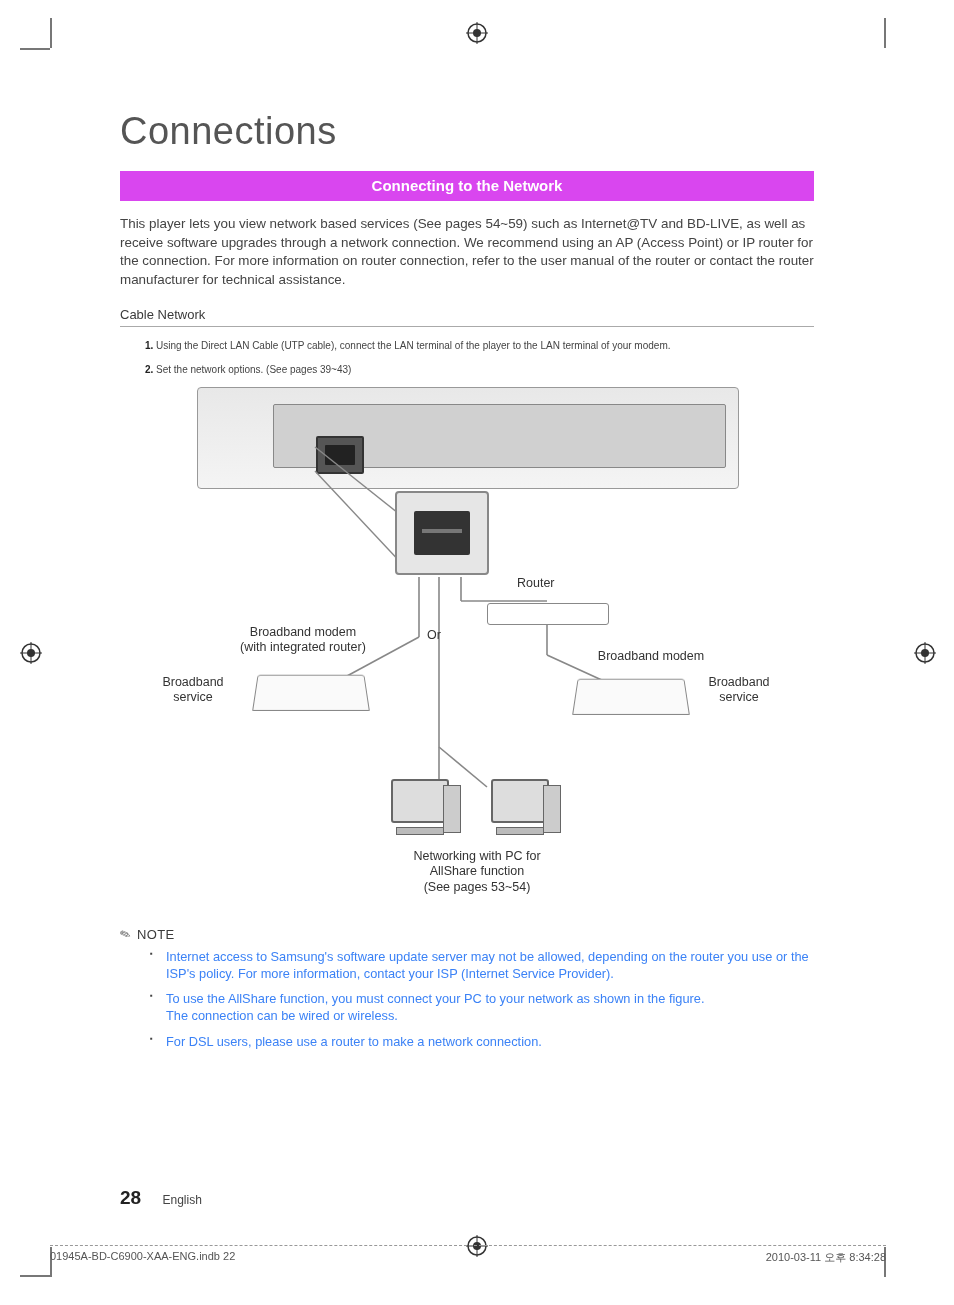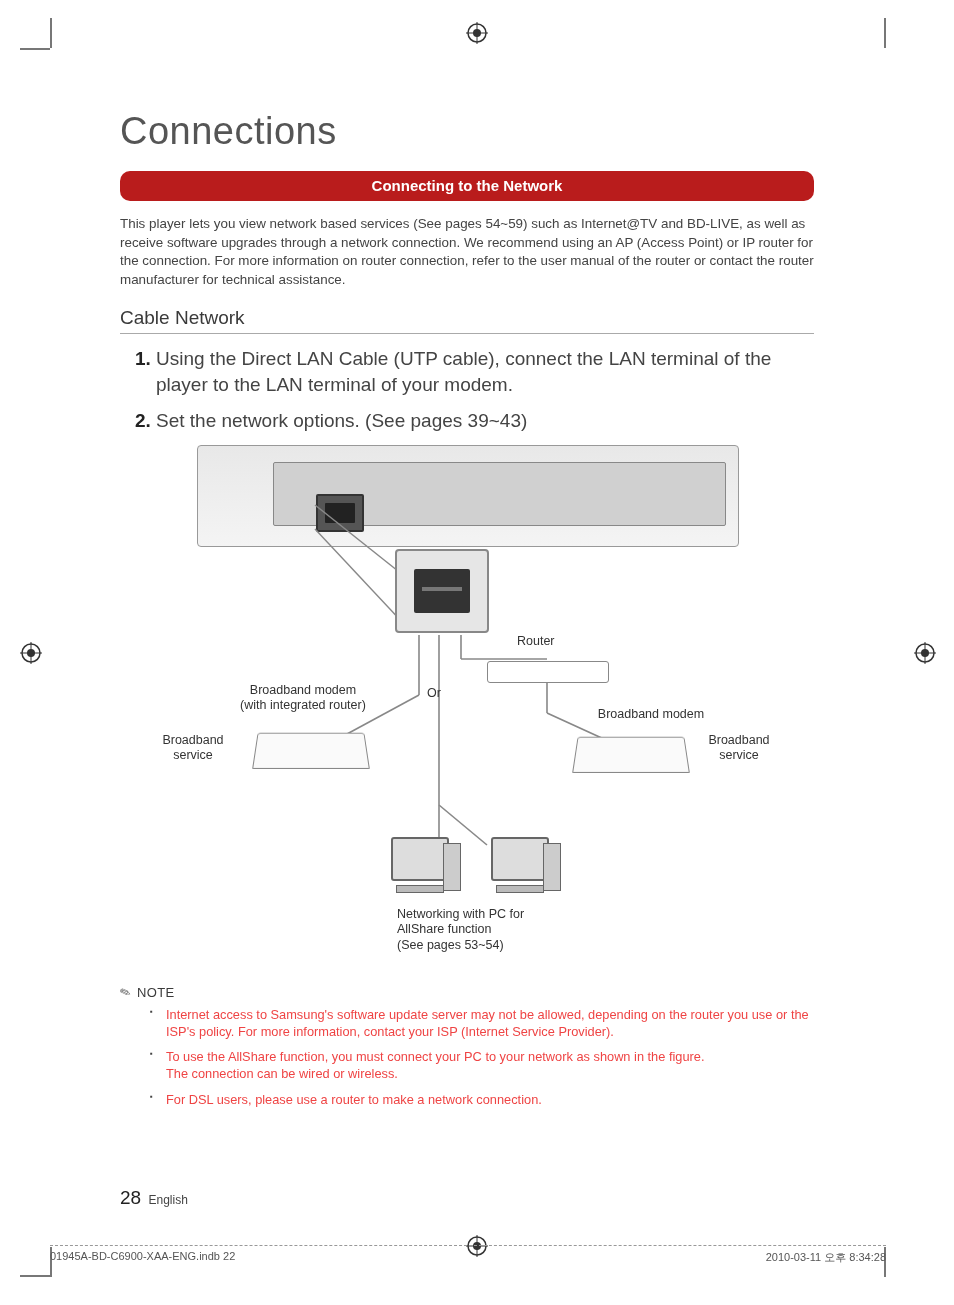"Connecting to the Network" .banner { background: #b91c1c -> #d946ef; border-radius: 10px -> none }
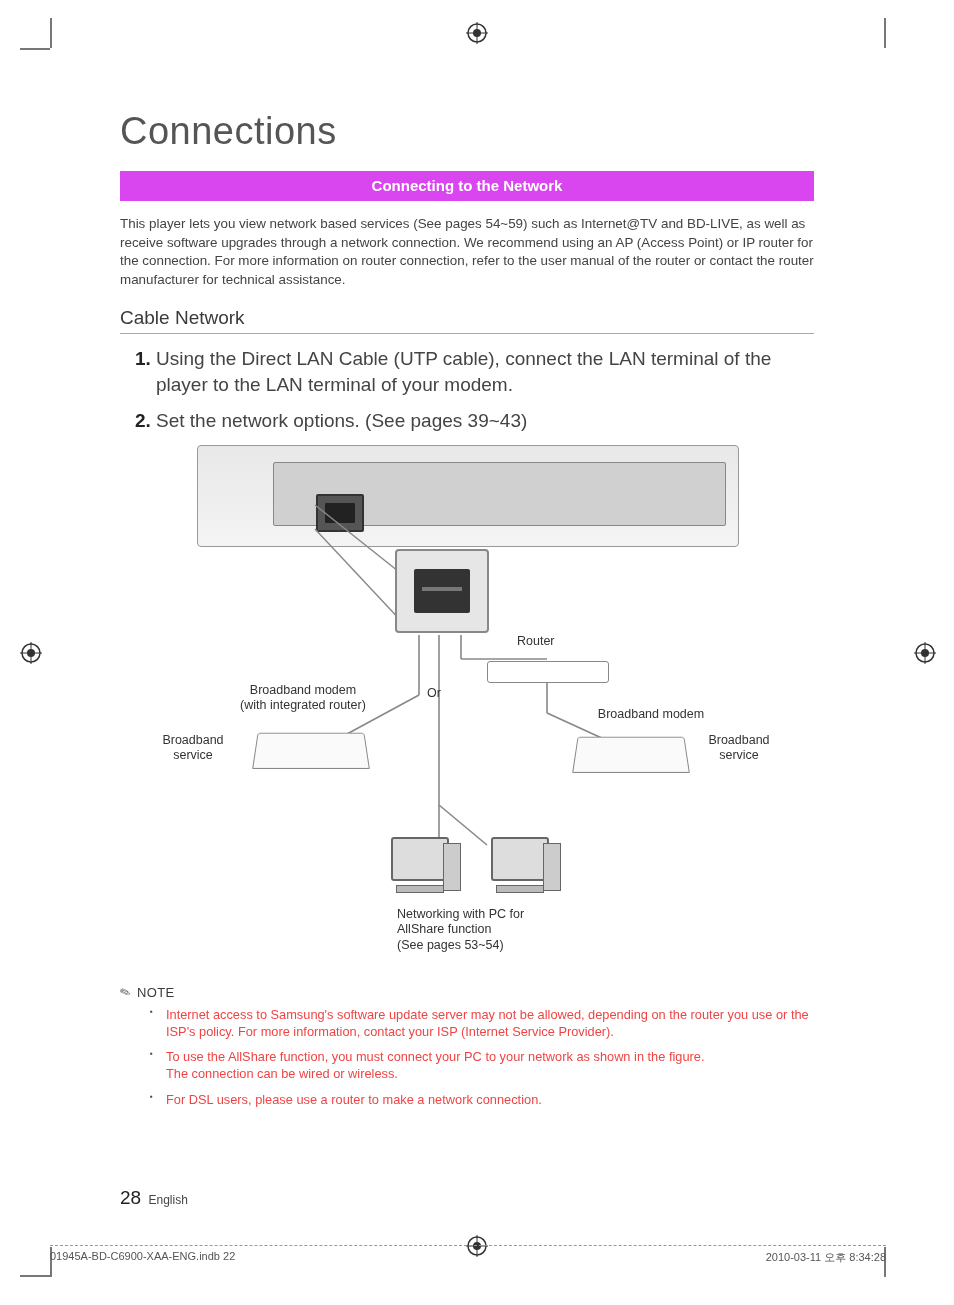"Cable Network" h2.sub { font-size: 19px -> 13px }
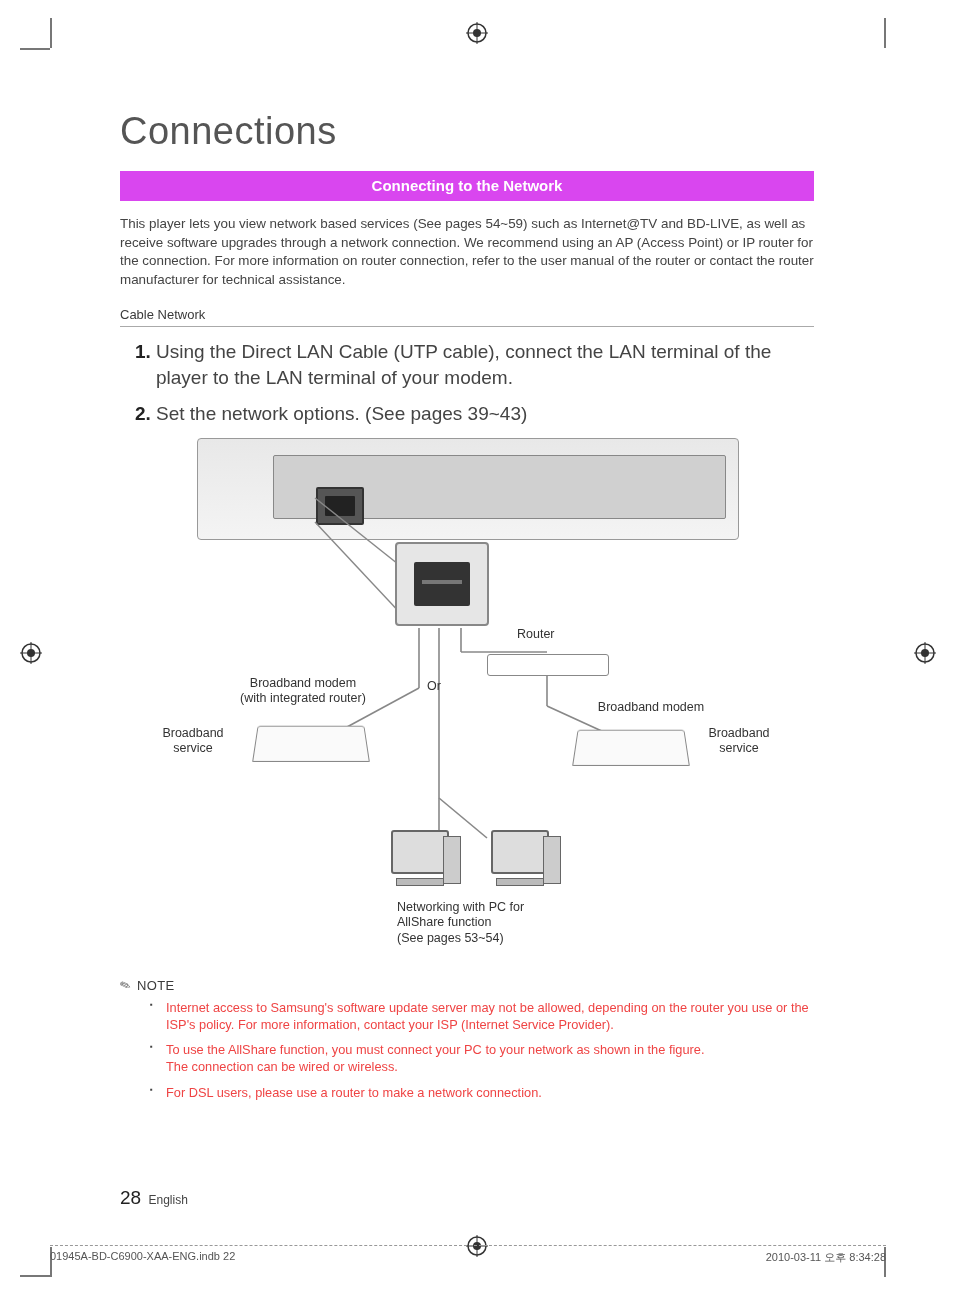"Using the Direct LAN Cable" ol.steps { font-size: 19px -> 10px }
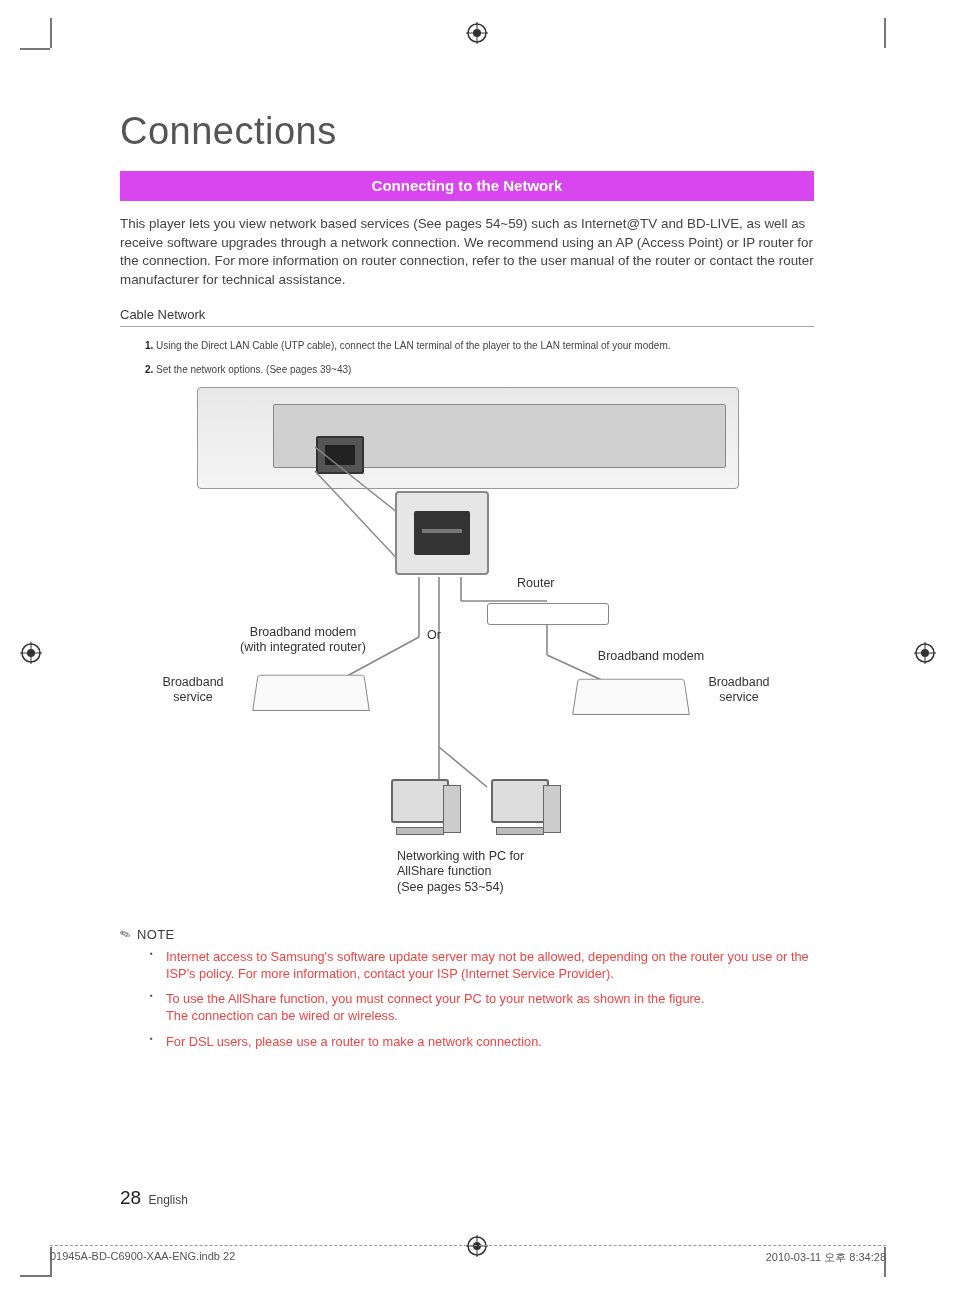"Networking with PC for" div.dlabel { text-align: left -> center }
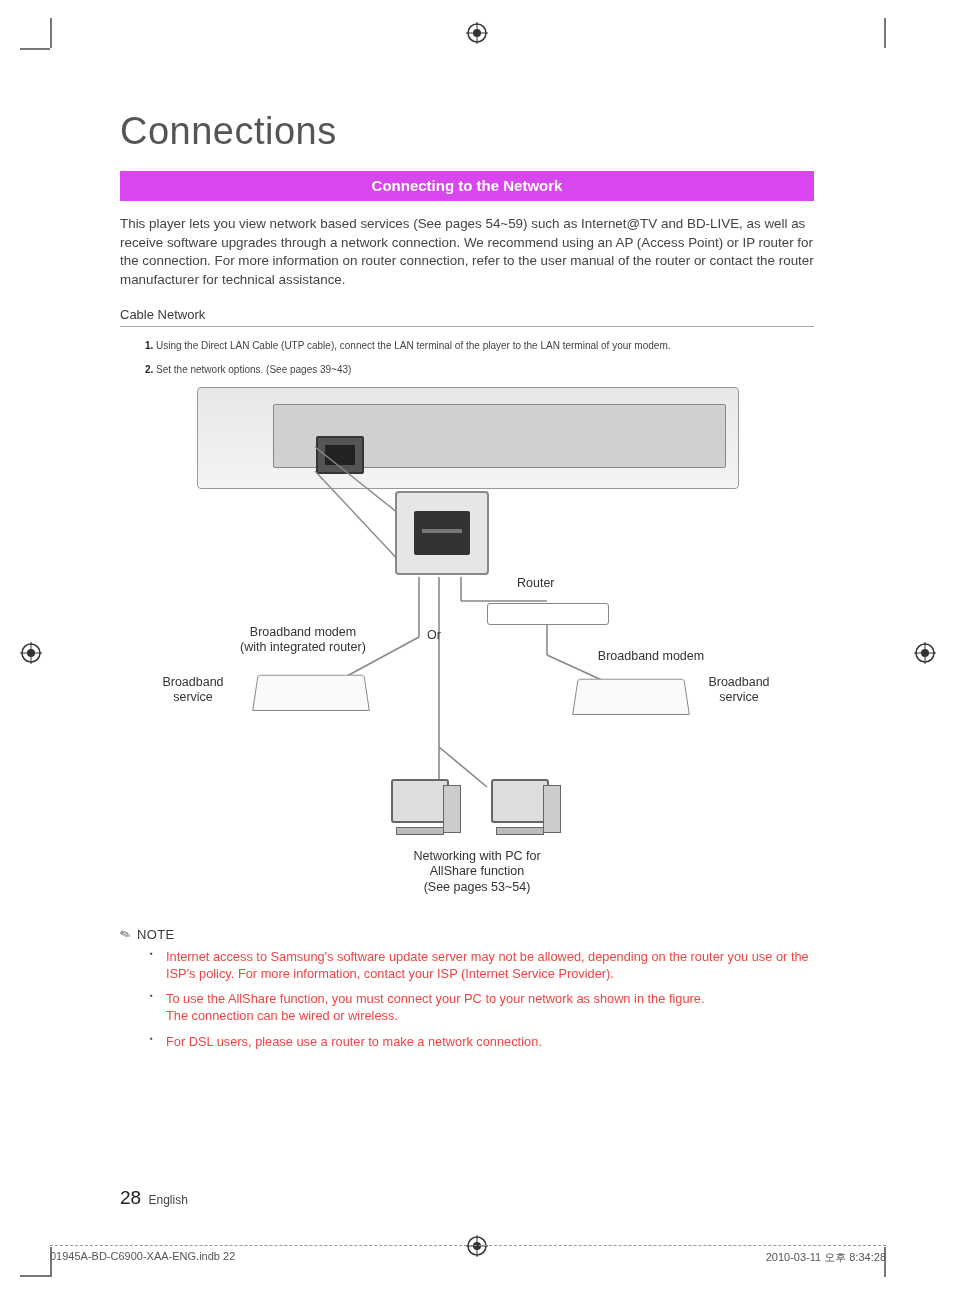"Internet access to Samsung's software" ul.notes { color: #ef4444 -> #3b82f6 }
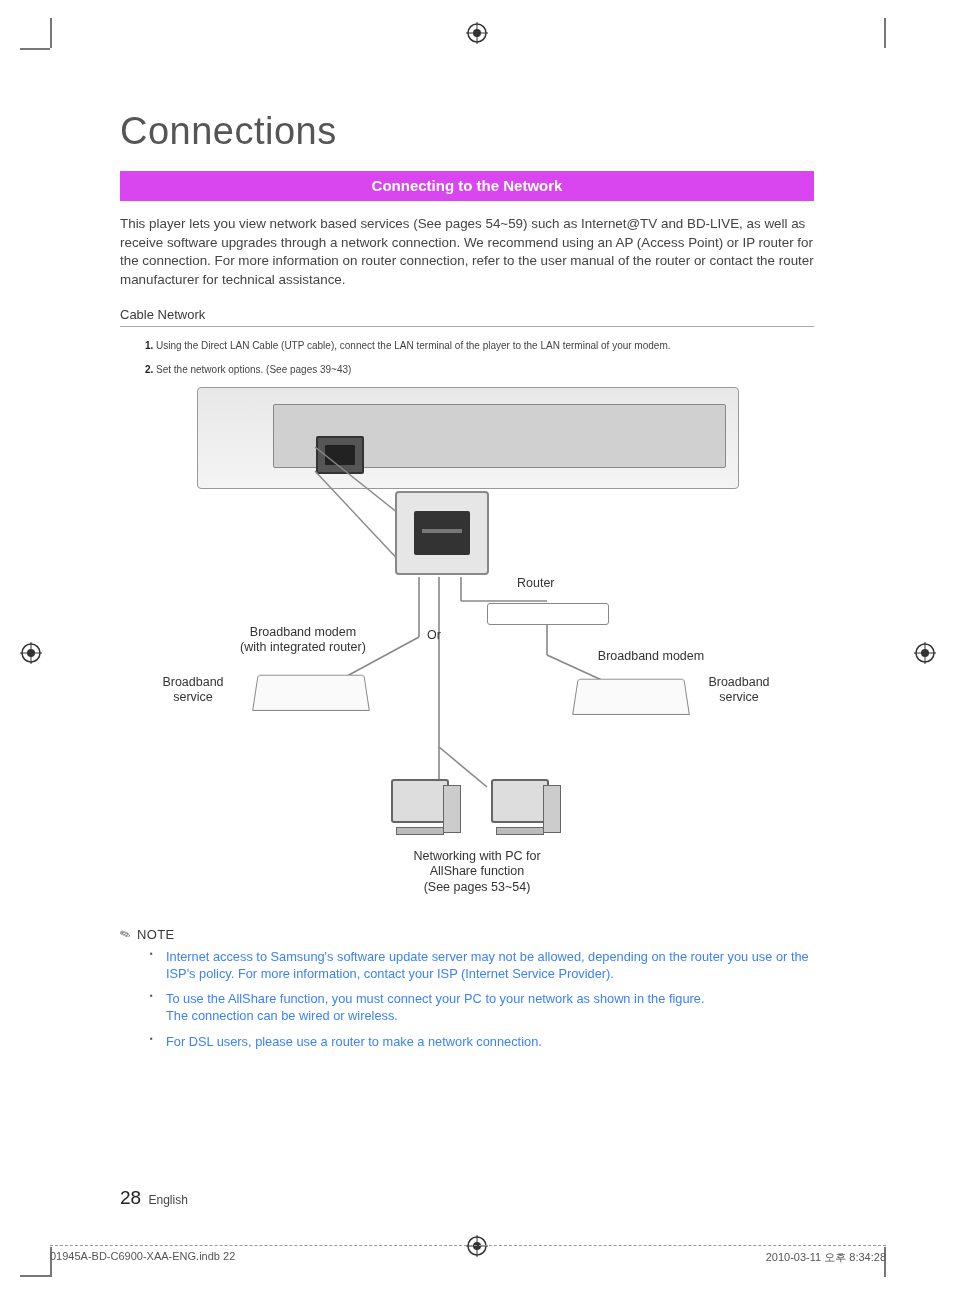"28" .footer .pg { font-weight: normal -> bold; margin-right: 4px -> 18px }
